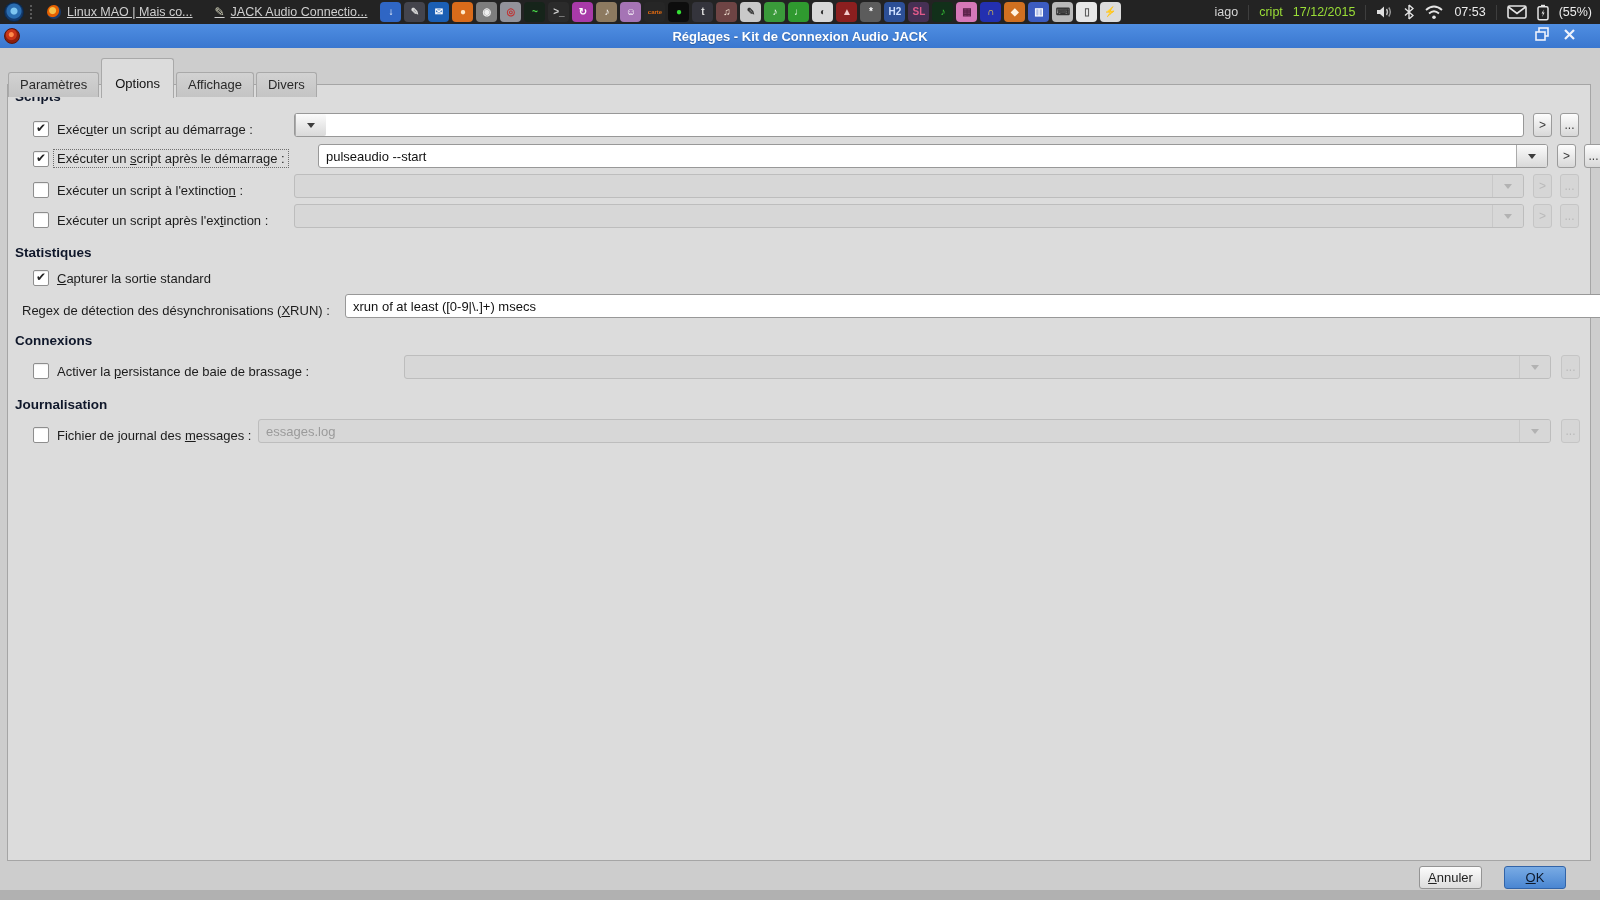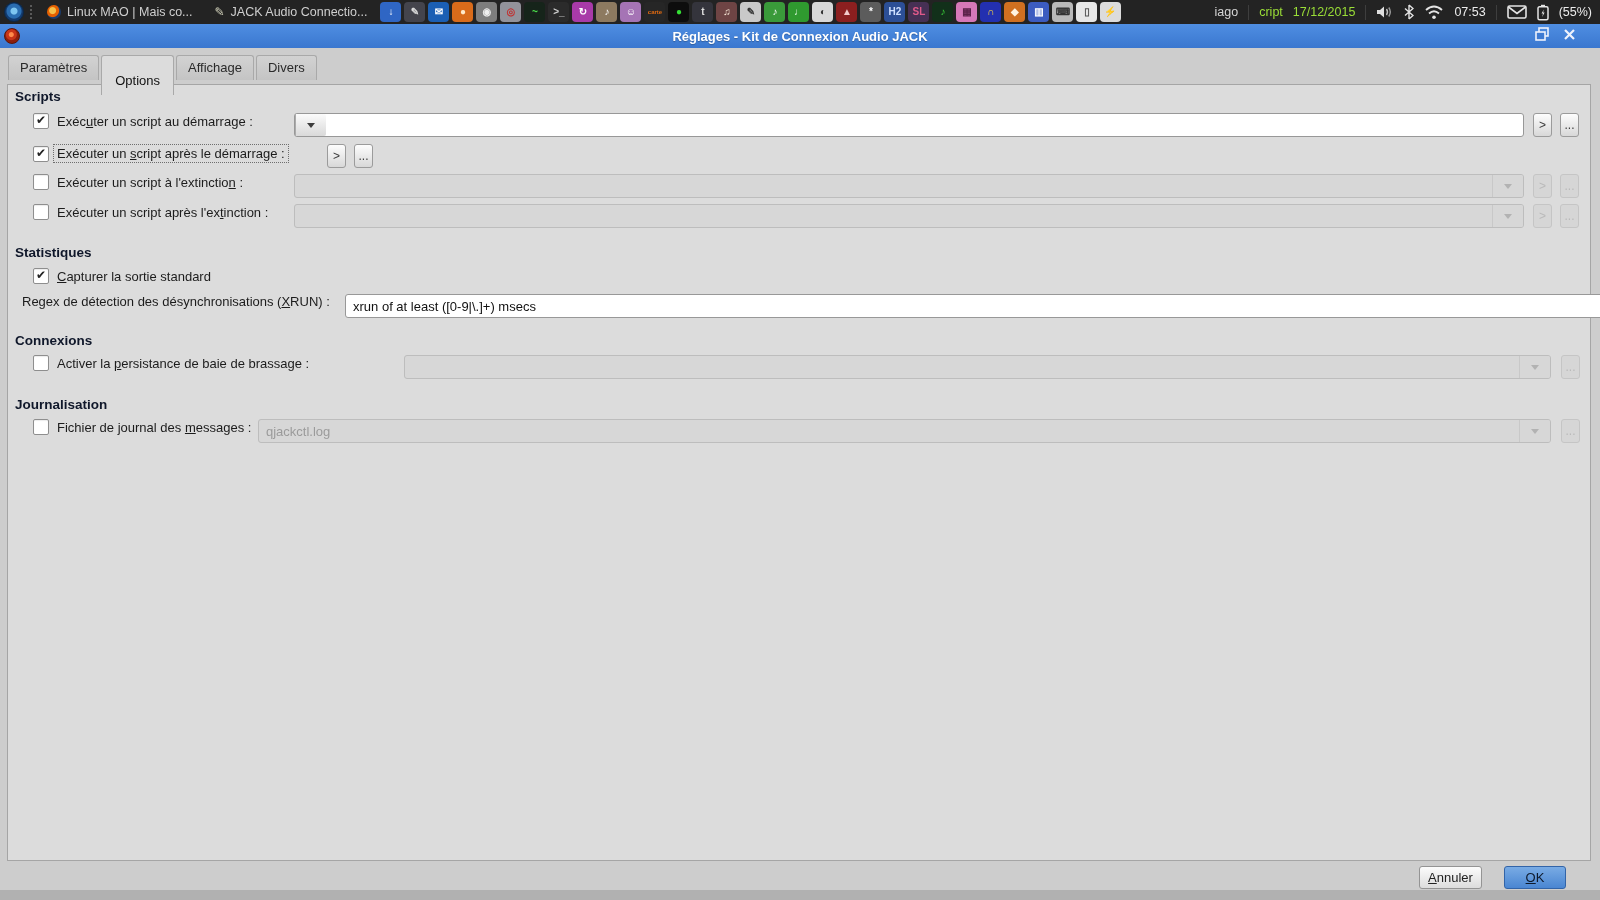"Linux MAO | Mais co..." .winbtn { text-decoration: none -> underline }
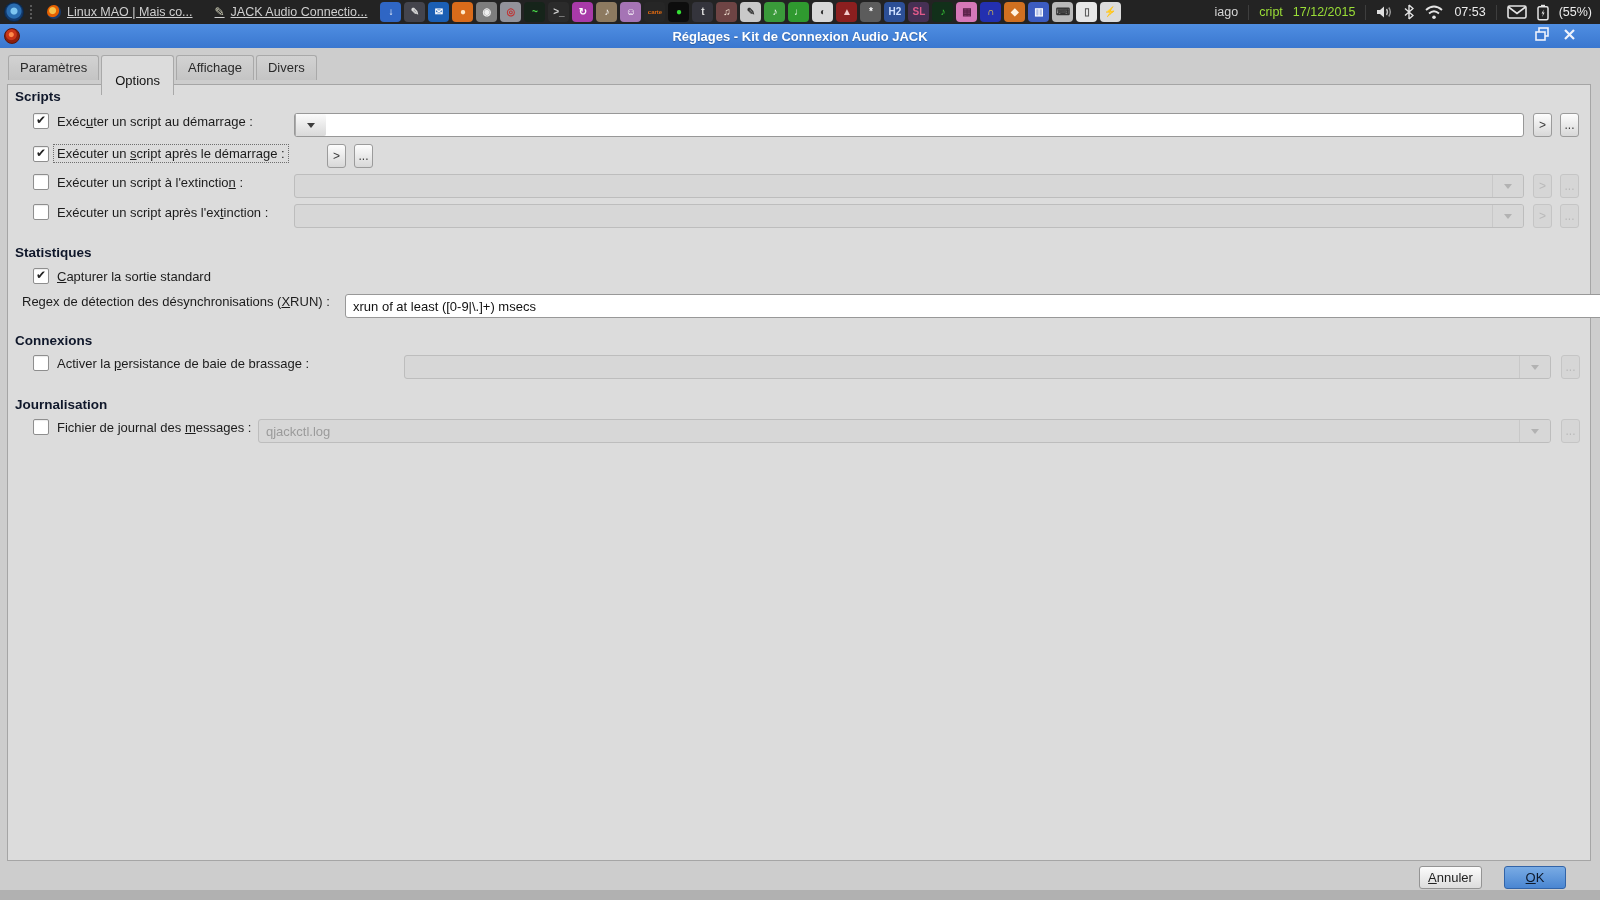"Paramètres" .tabs { align-items: flex-start -> flex-end; top: 7px -> 19px }
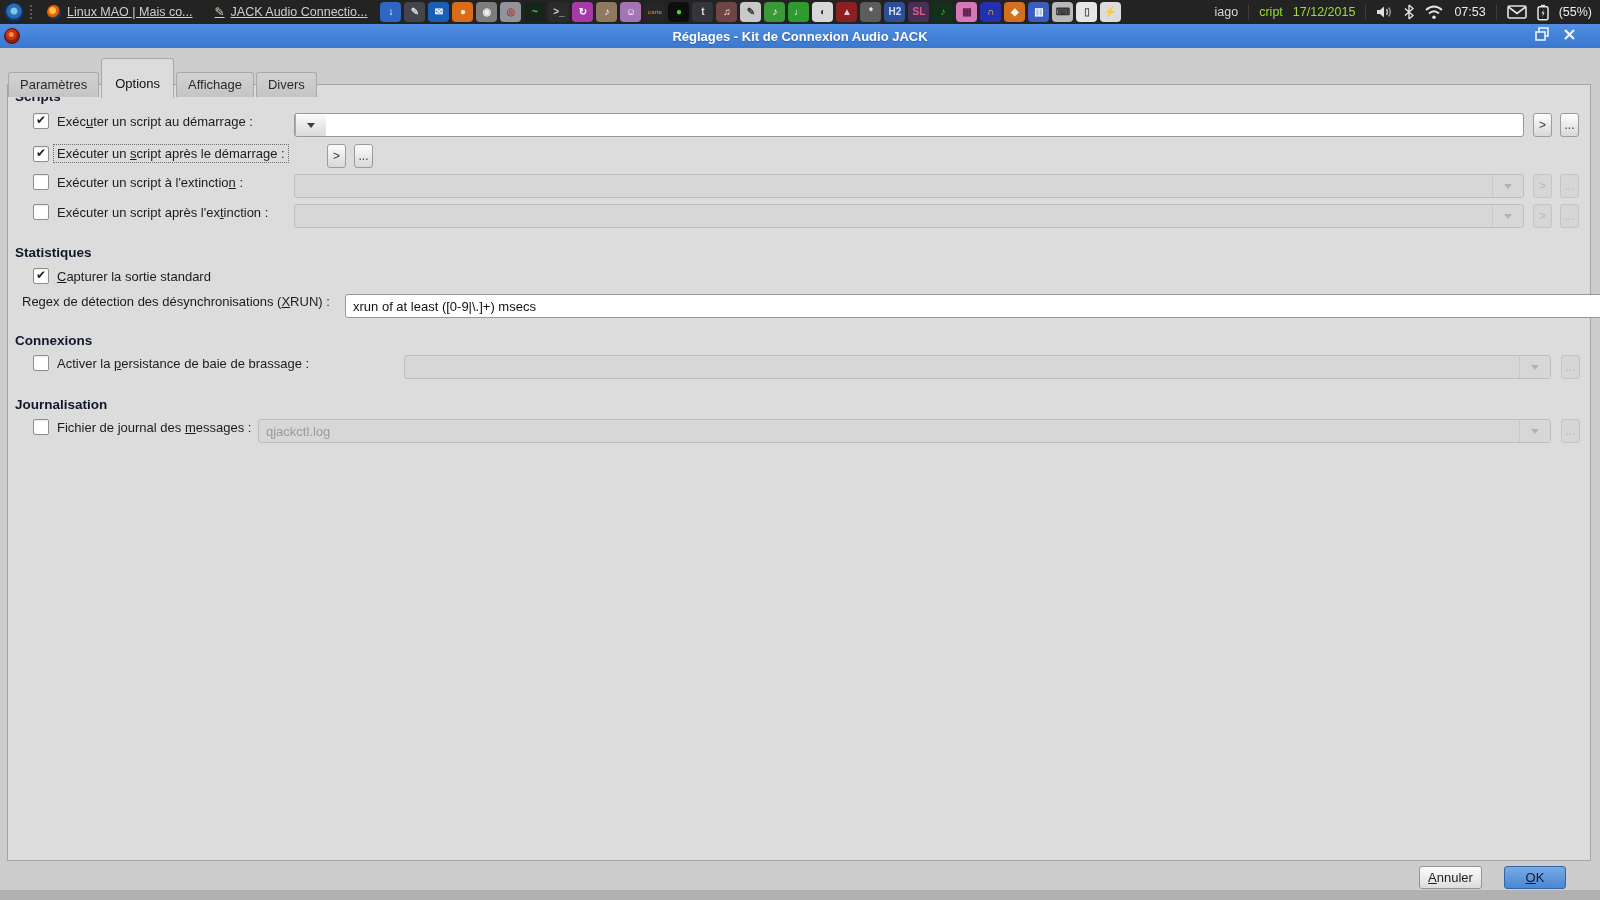"Exécuter un script au démarrage" .row { align-items: flex-start -> flex-end }
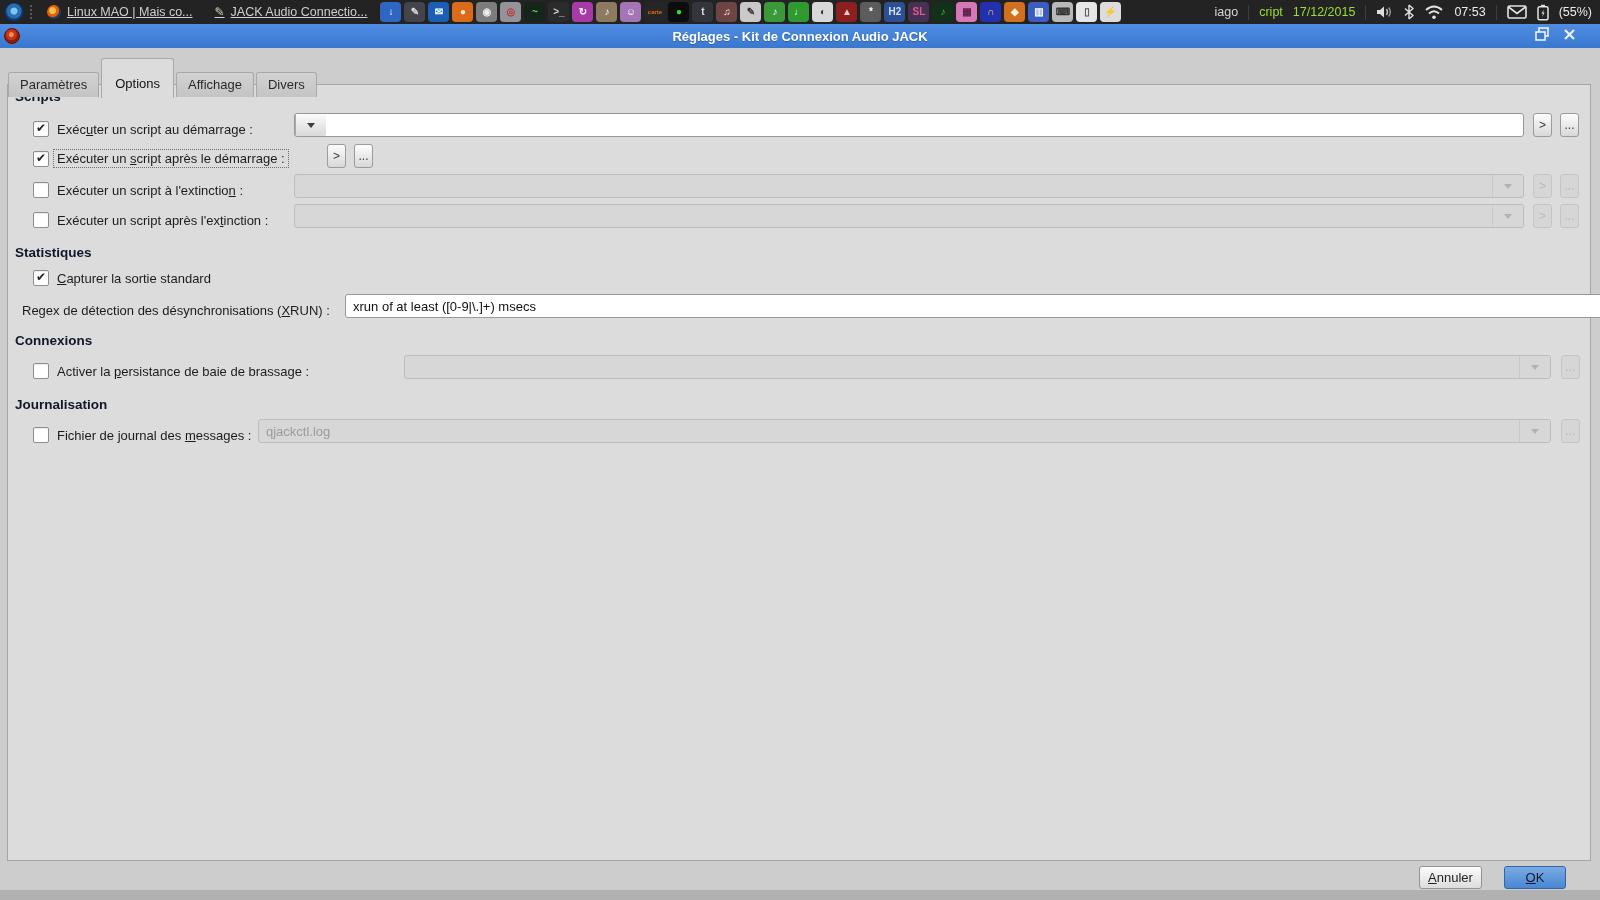"pulseaudio --start" div.combo { html: none -> <div> <span>pulseaudio --start</span> <span> <span></span> </span> </div> }
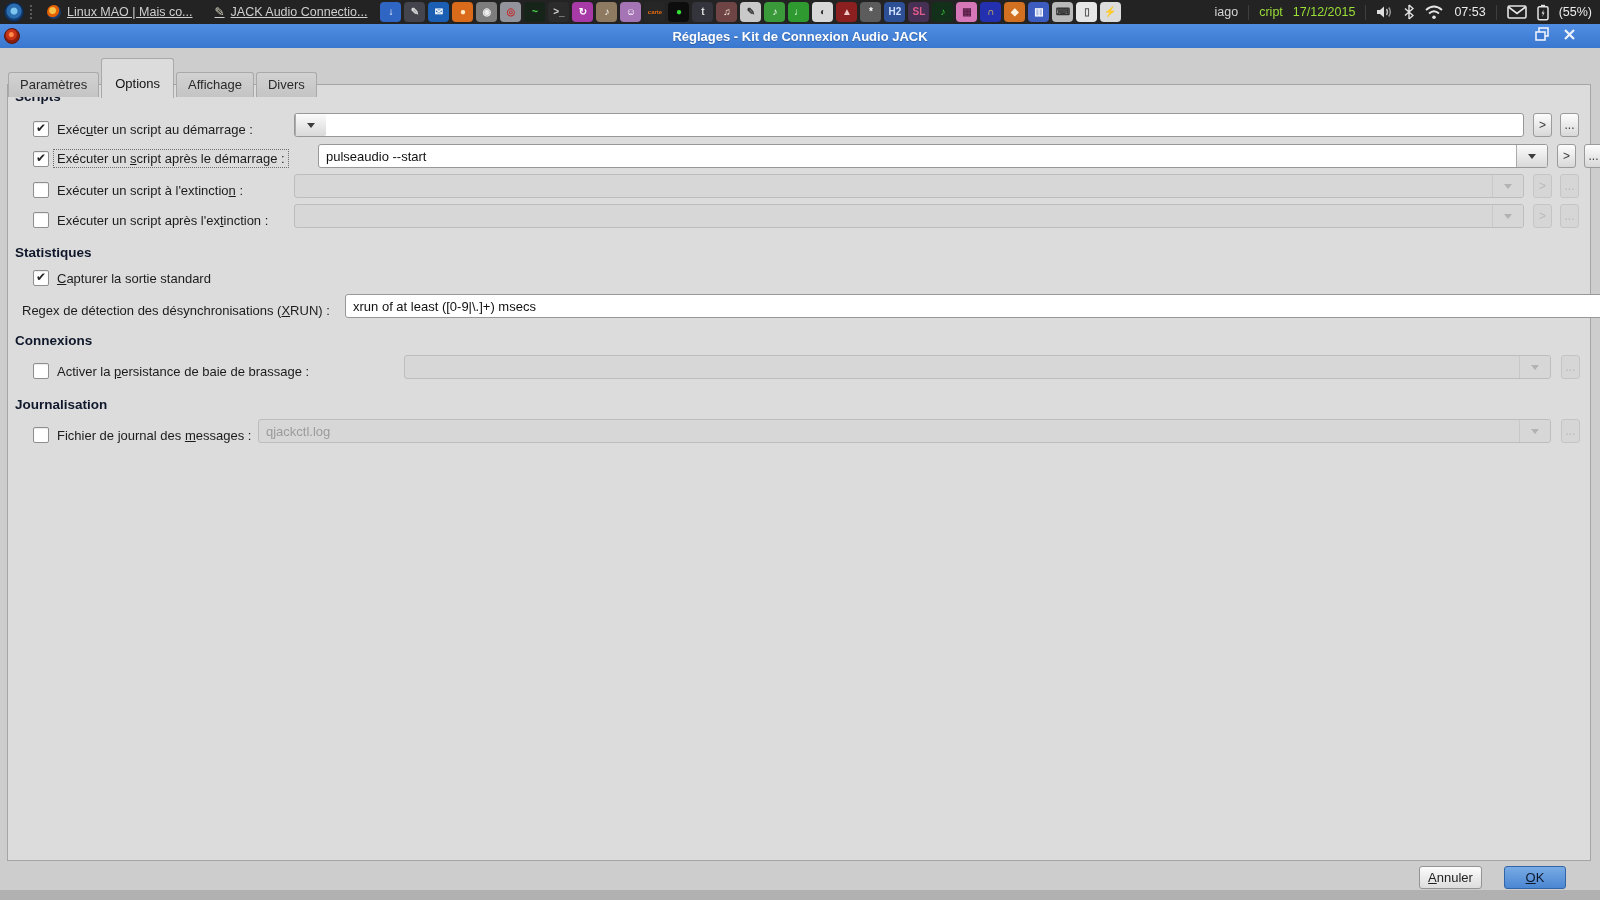"qjackctl.log" span.ctxt { text: qjackctl.log -> essages.log }
